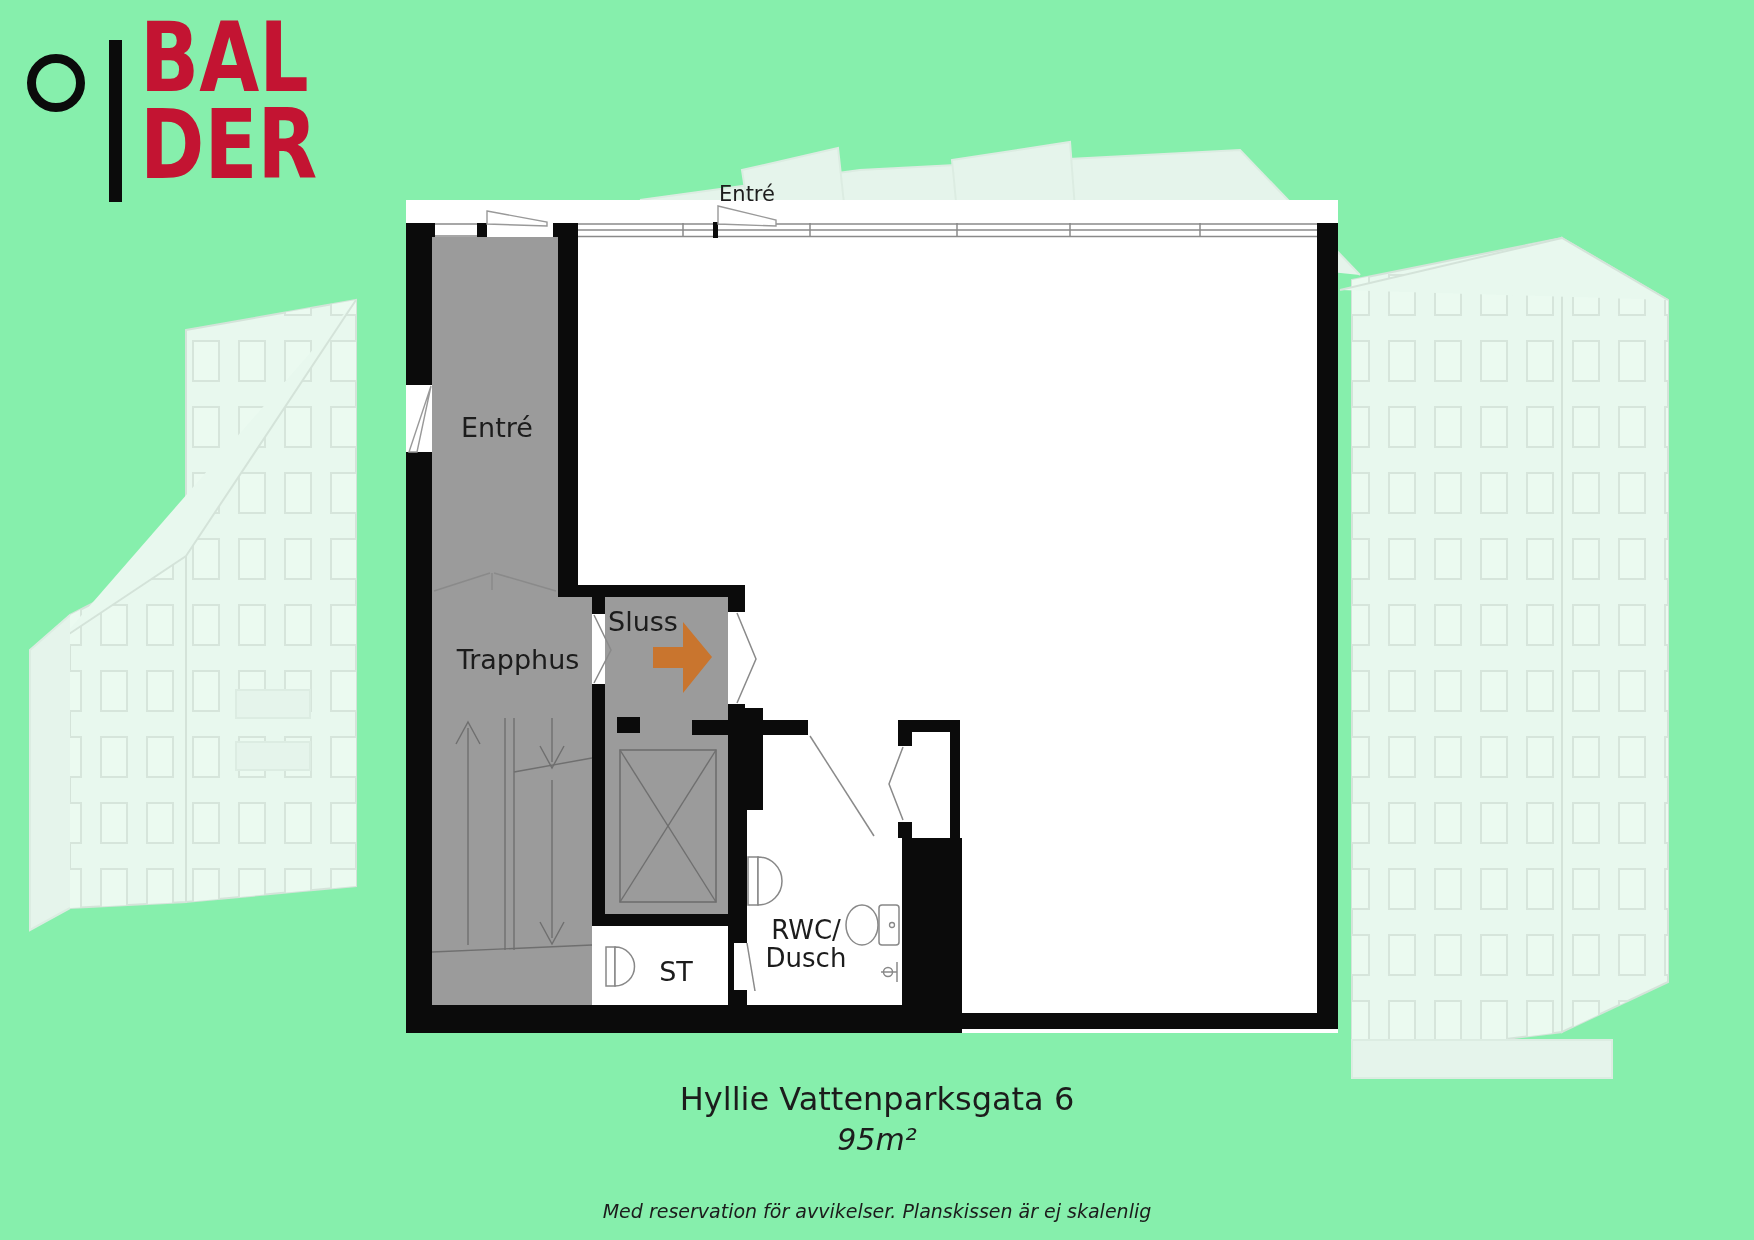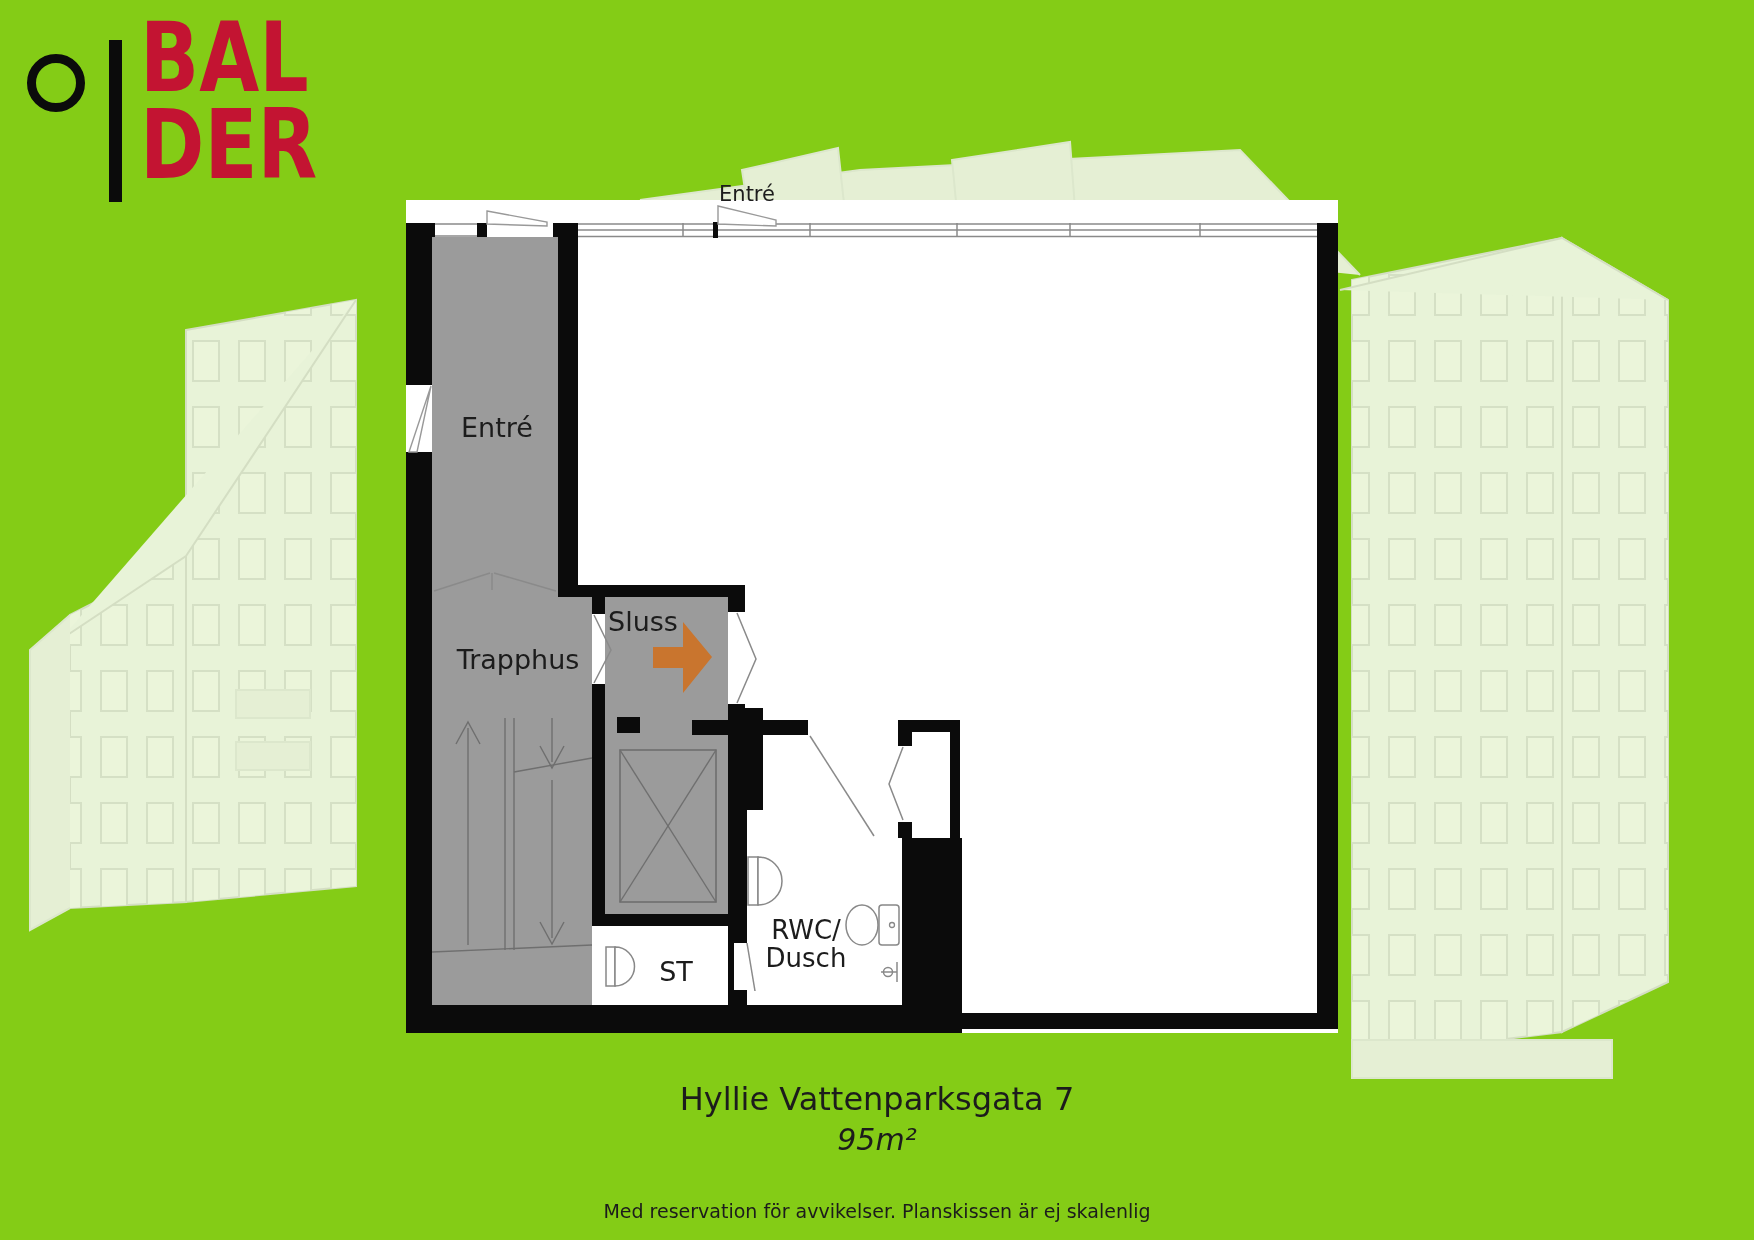"BAL" #page { background: #84cc16 -> #86efac }
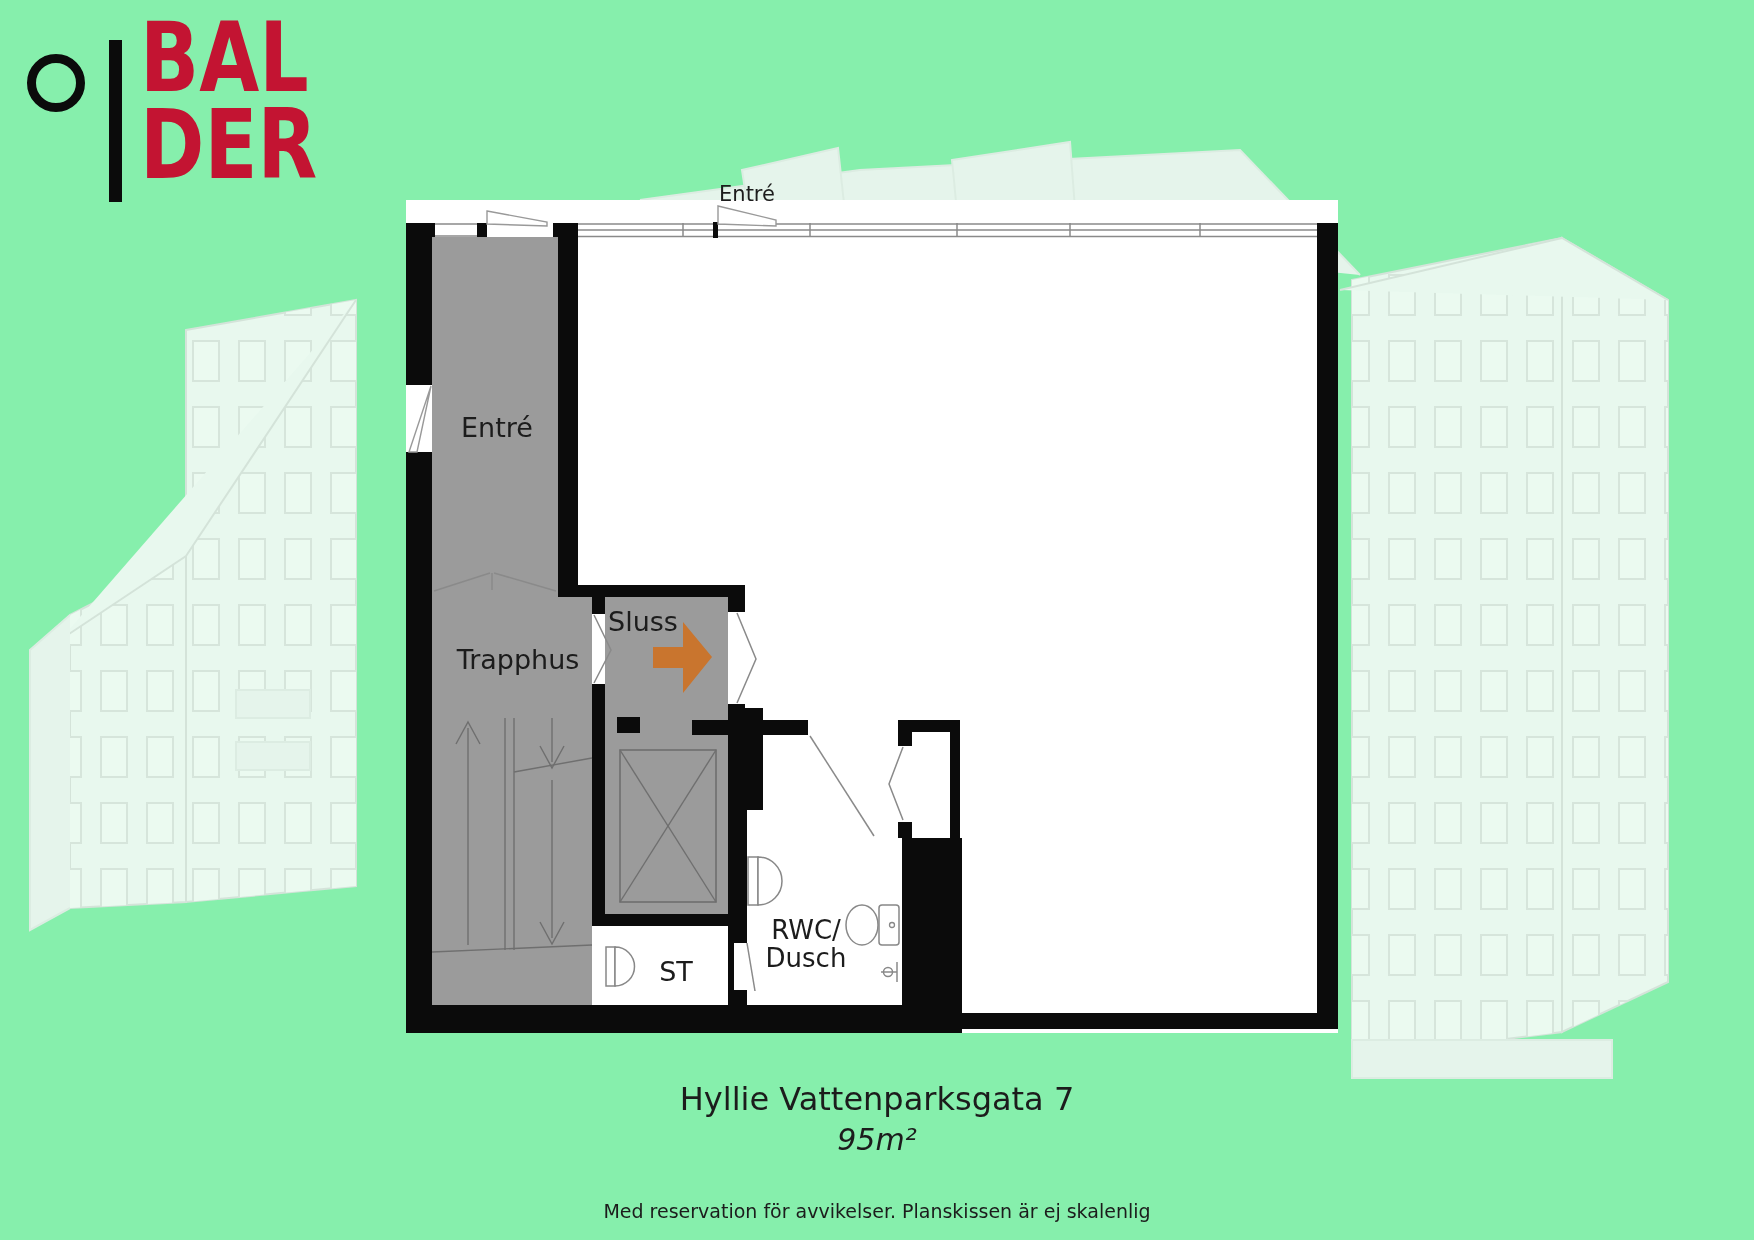"Hyllie Vattenparksgata 7" div.centerline { text: 7 -> 6 }
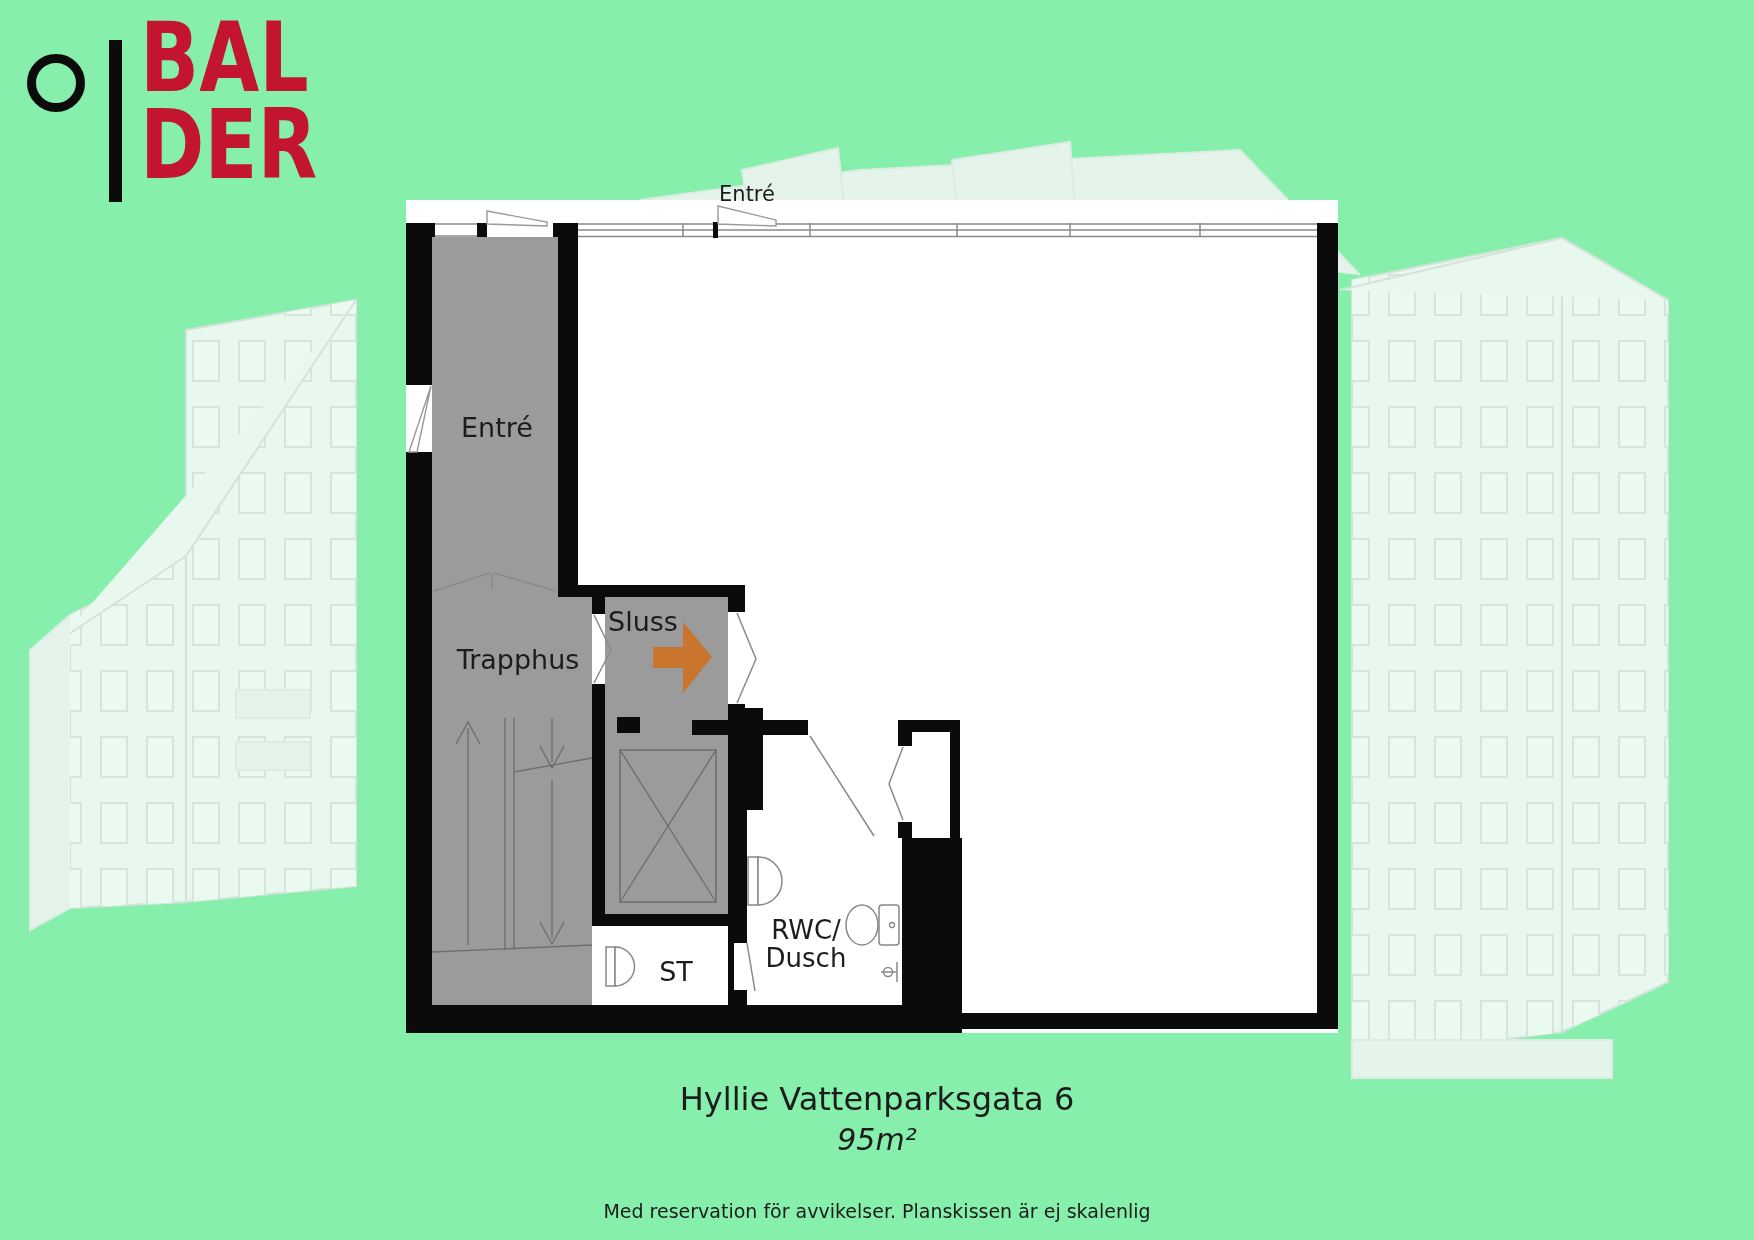"Med reservation för avvikelser." #disclaimer { font-style: none -> italic }
